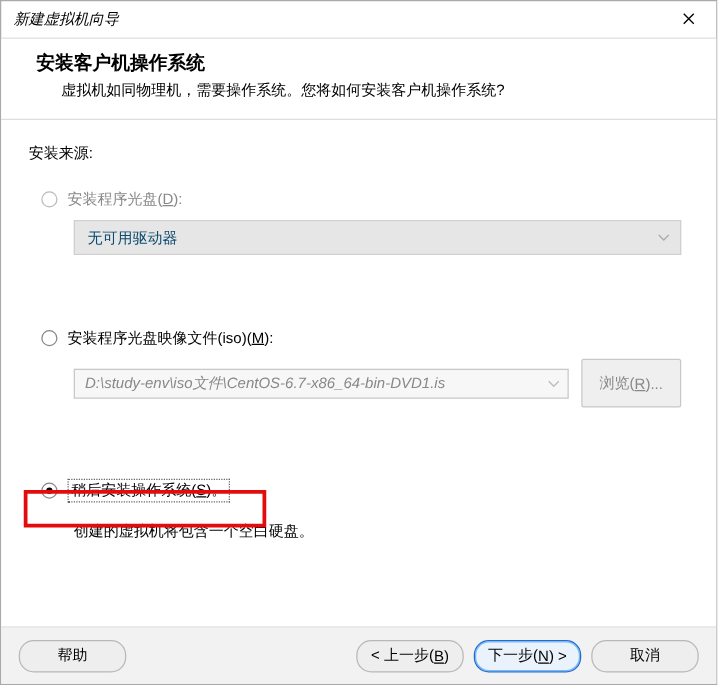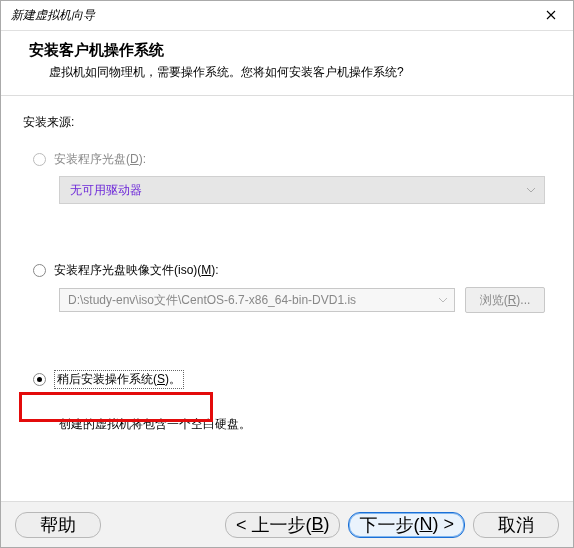"无可用驱动器" .dropdown-field { color: #6d28d9 -> #0c4a6e }
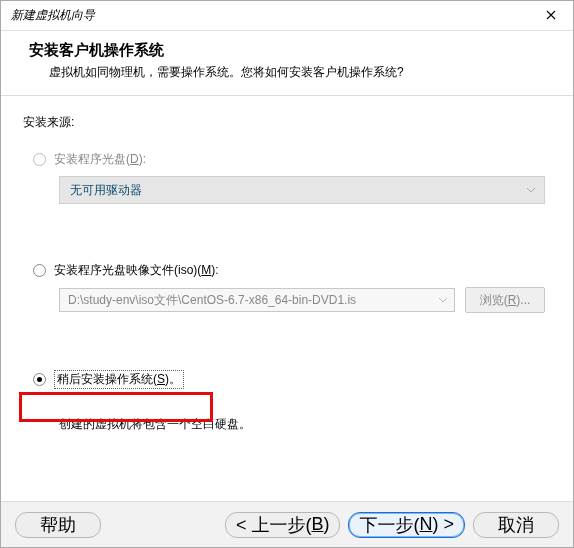"D:\study-env\iso文件\CentOS-6.7-x86_64-bin" .iso-input { font-style: none -> italic }
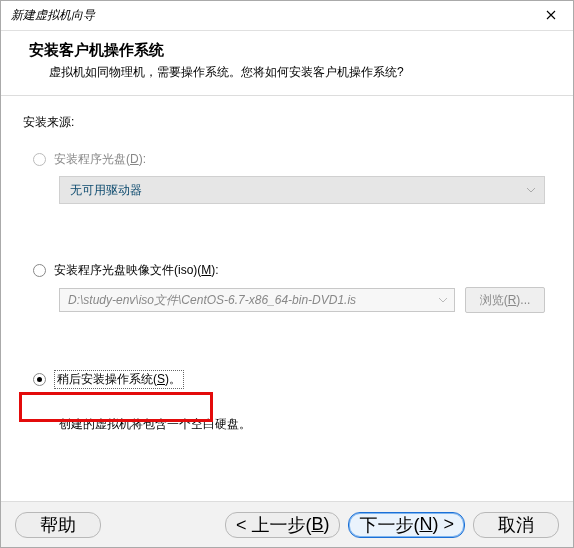"浏览(" .browse-btn { height: 26px -> 39px }
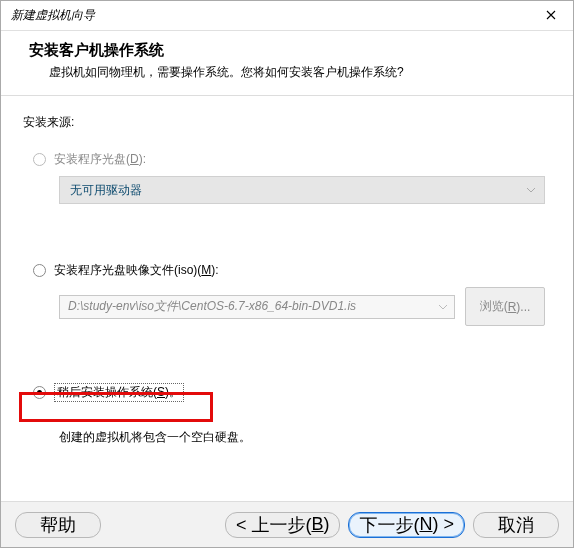"创建的虚拟机将包含一个空白硬盘。" .note { margin-top: 24px -> 12px }
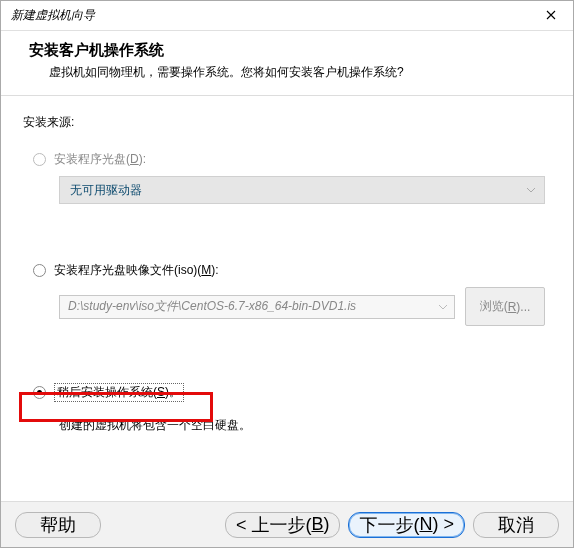"帮助" .btn { font-size: 18px -> 12px }
